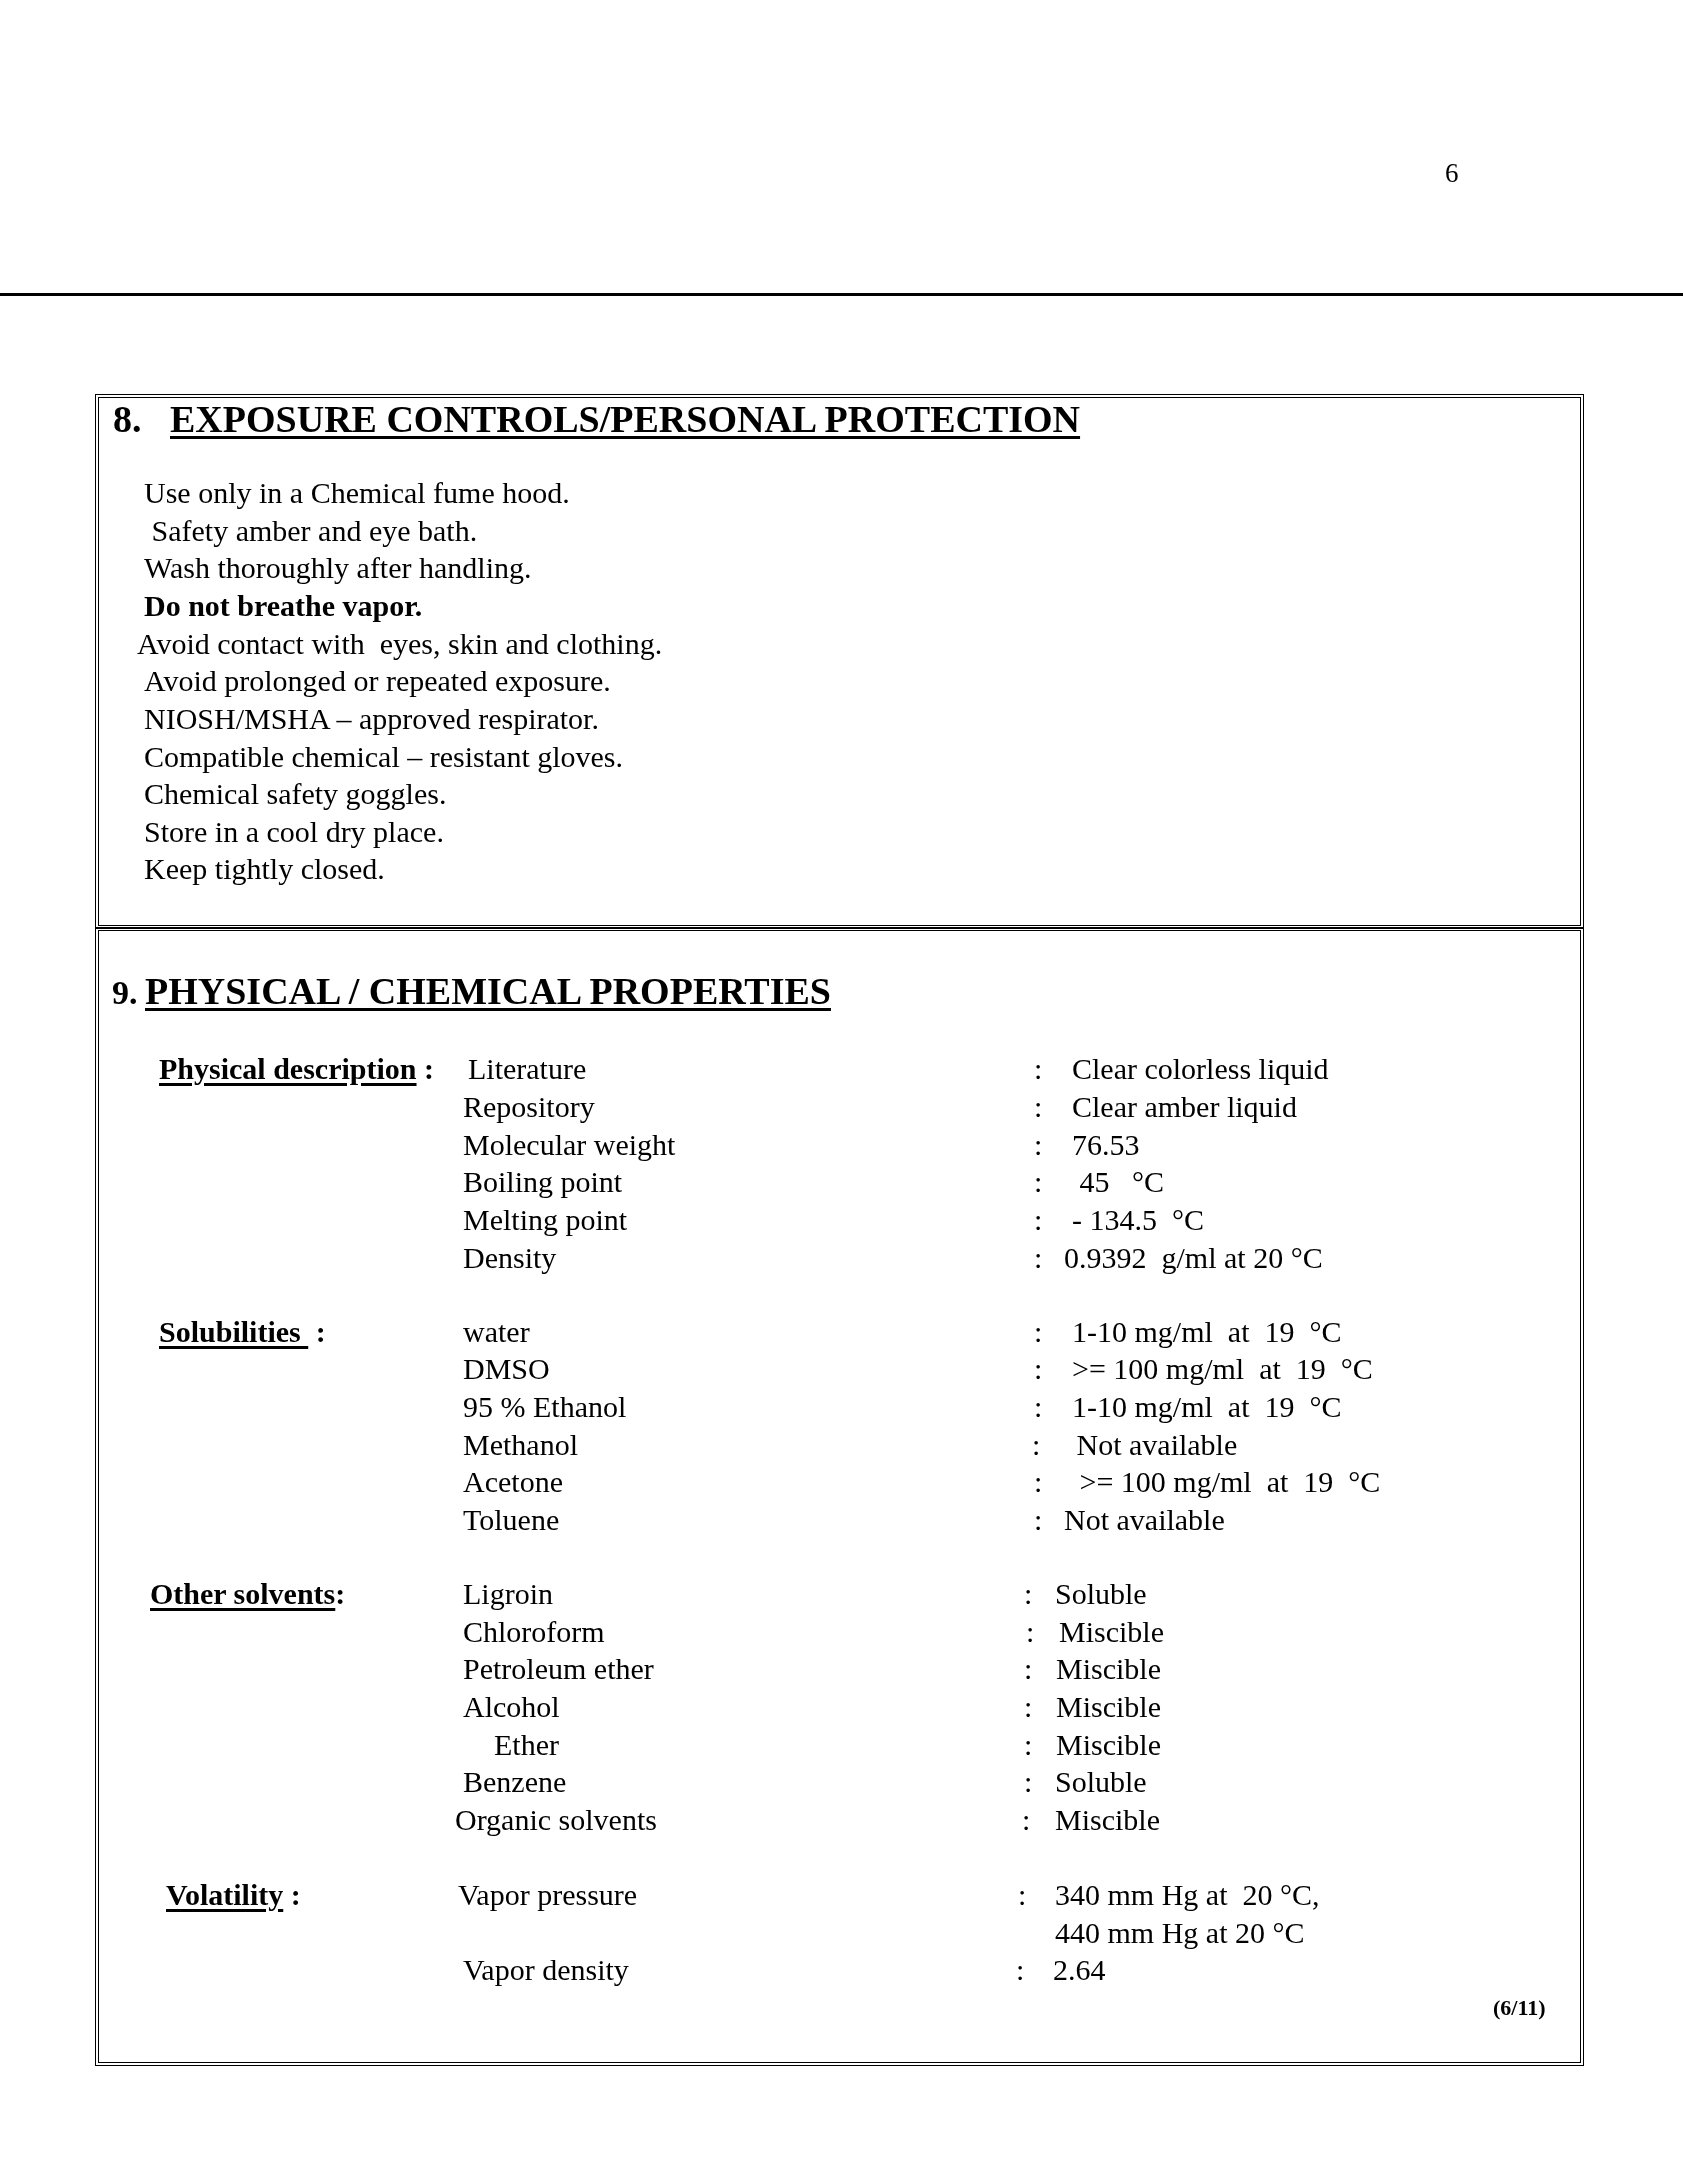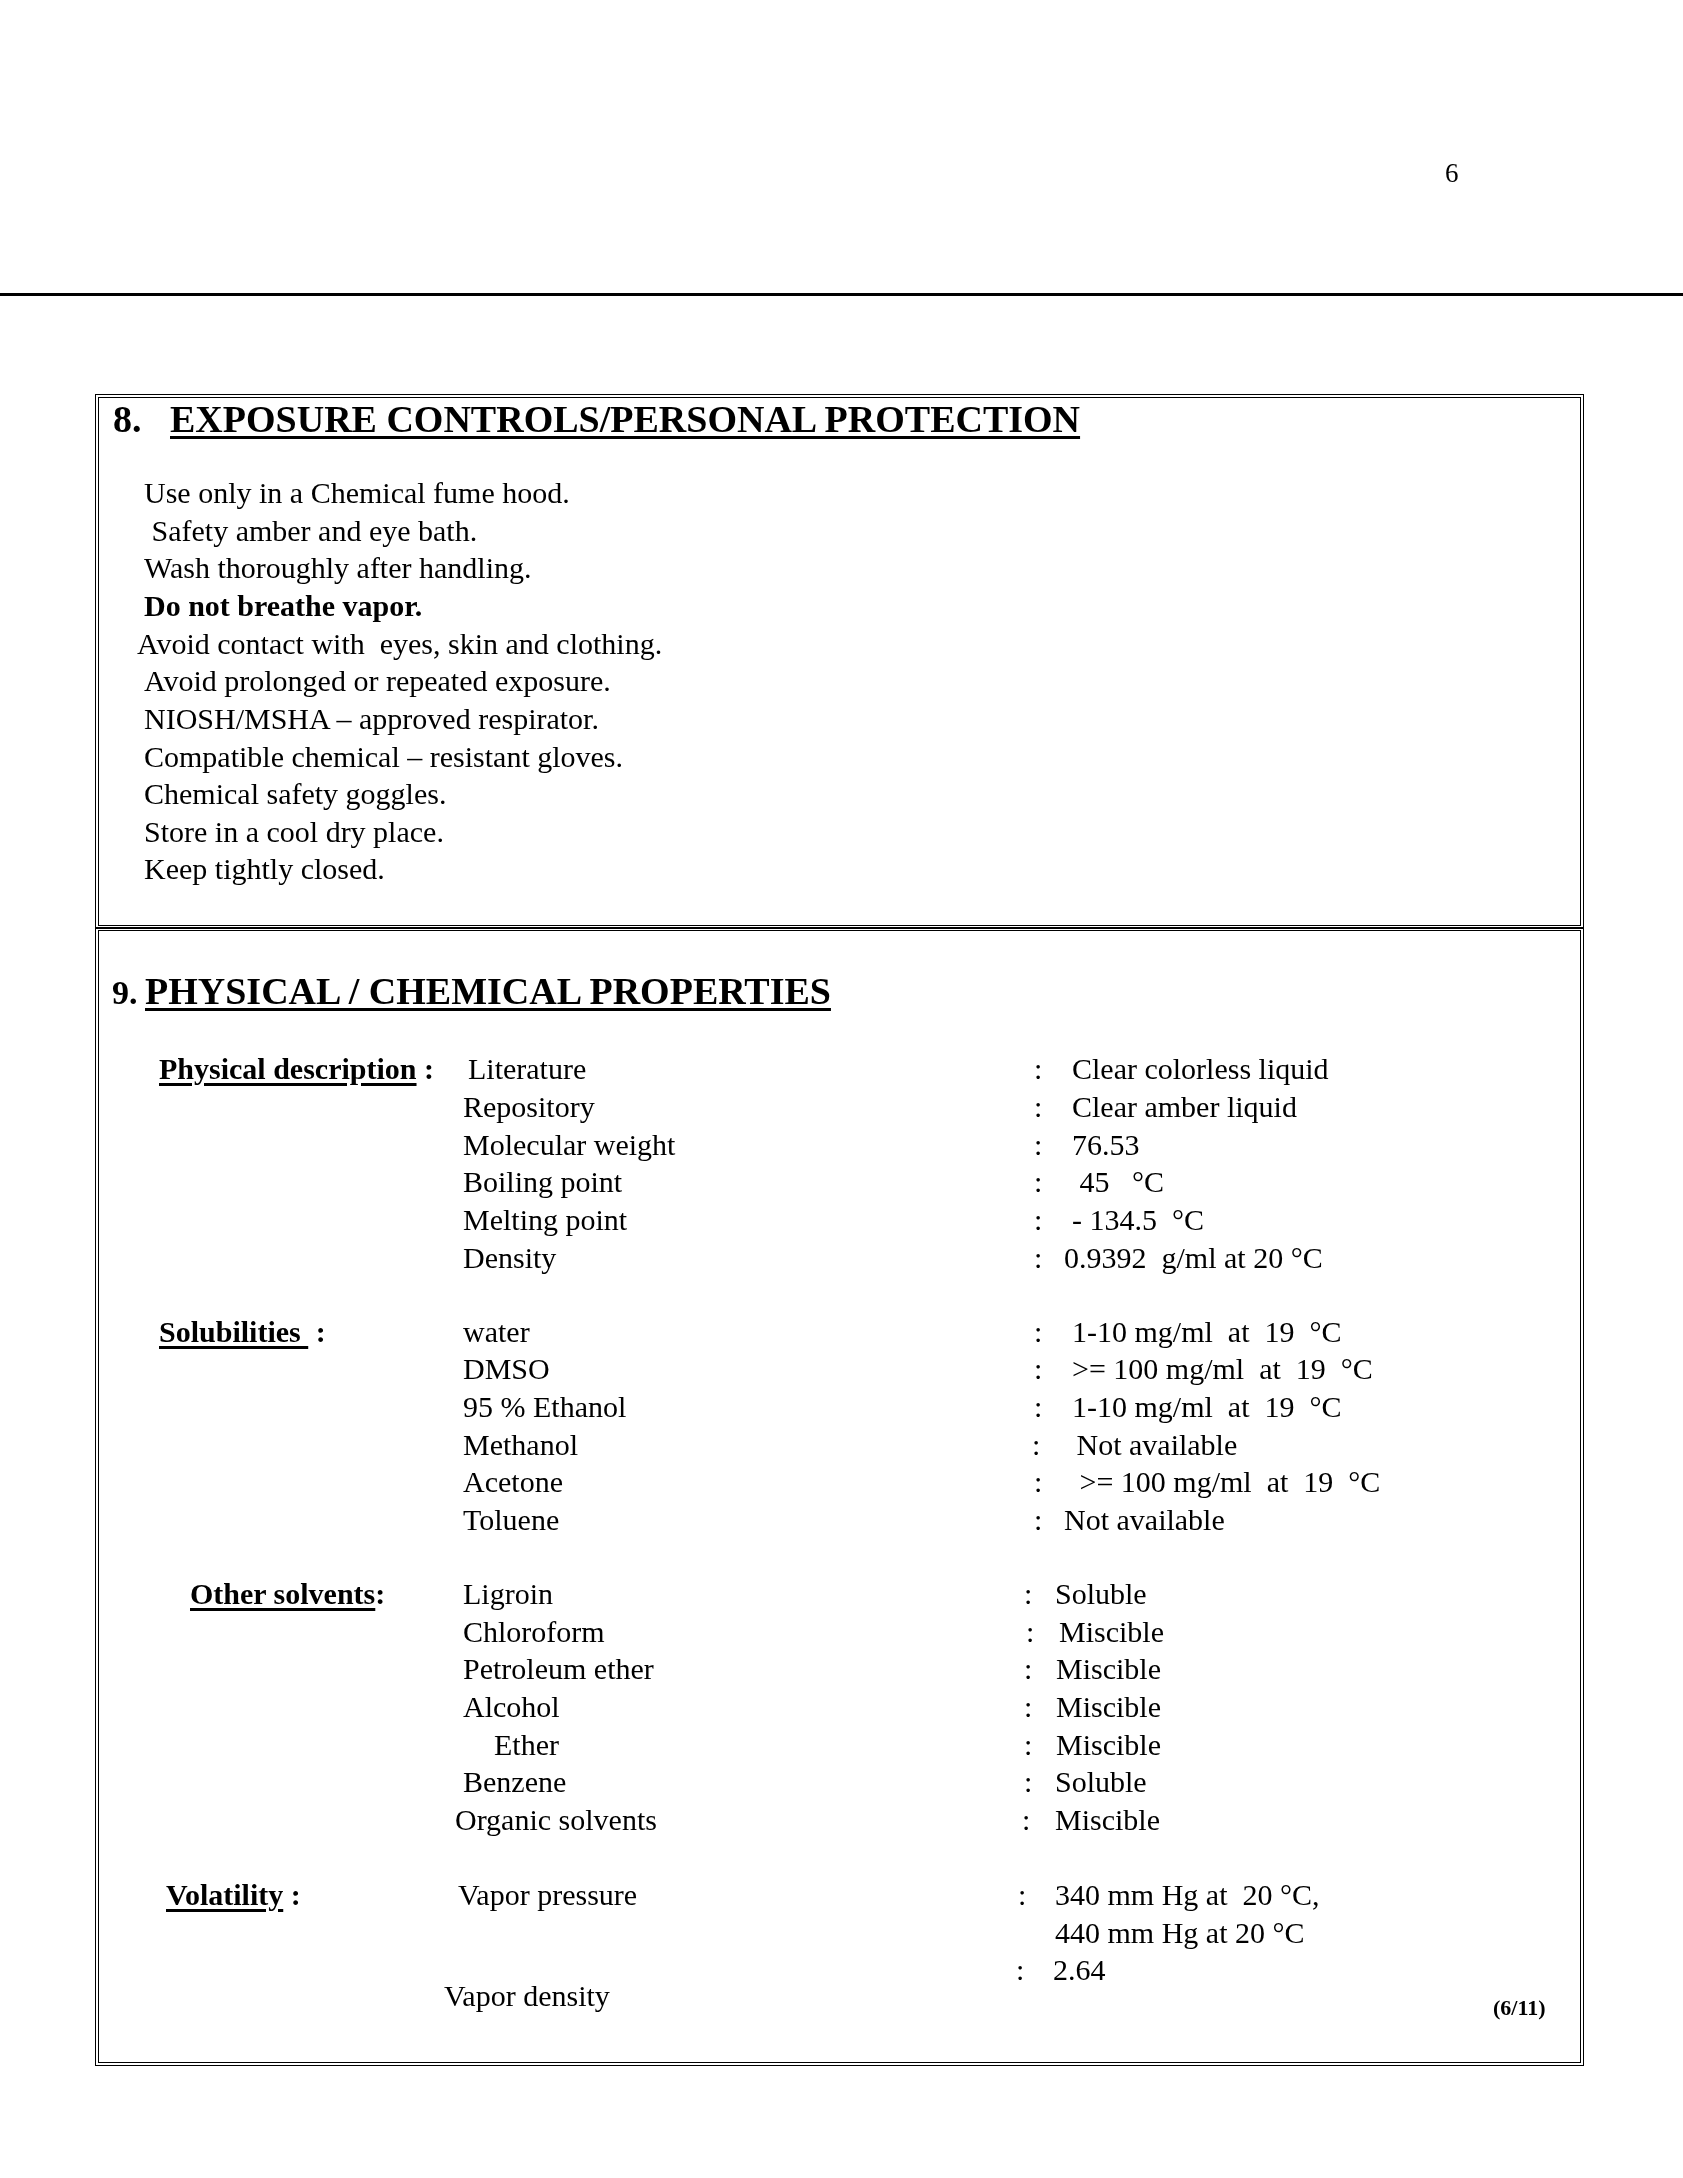"Other solvents:" div.abs { margin-left: 40px -> none }
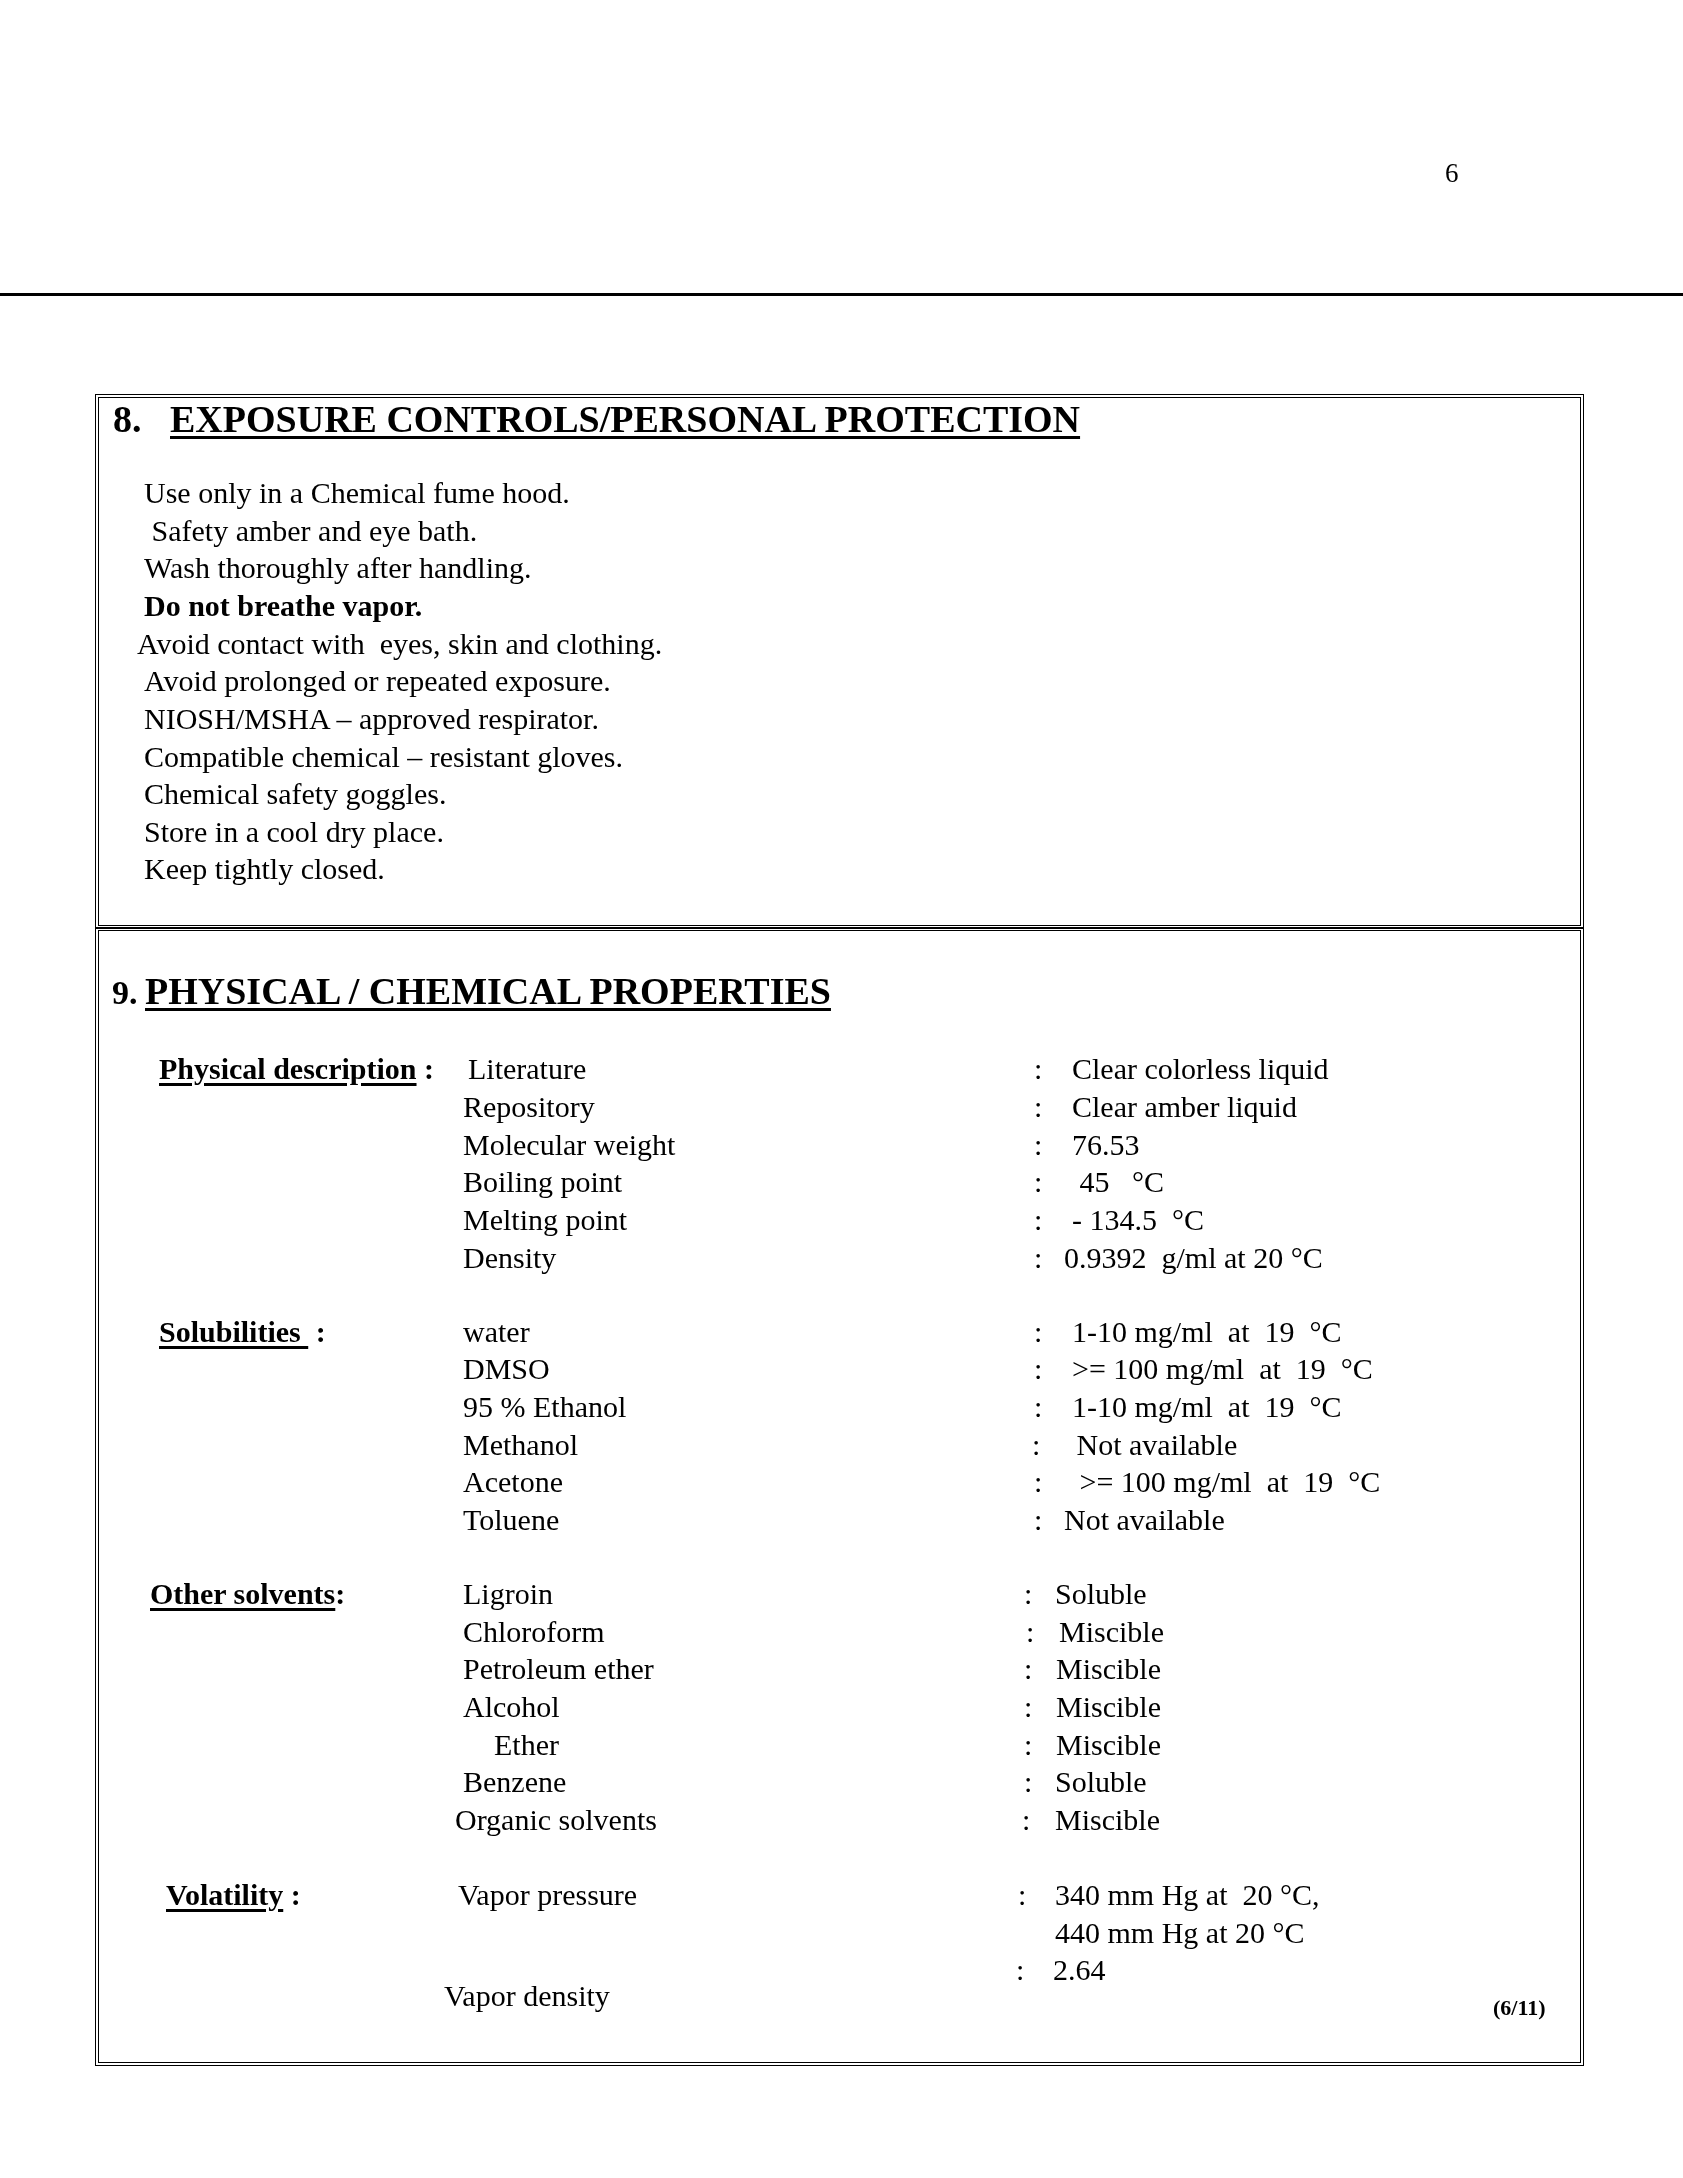"Vapor density" div.abs { left: 444px -> 463px; margin-top: 26px -> none }
